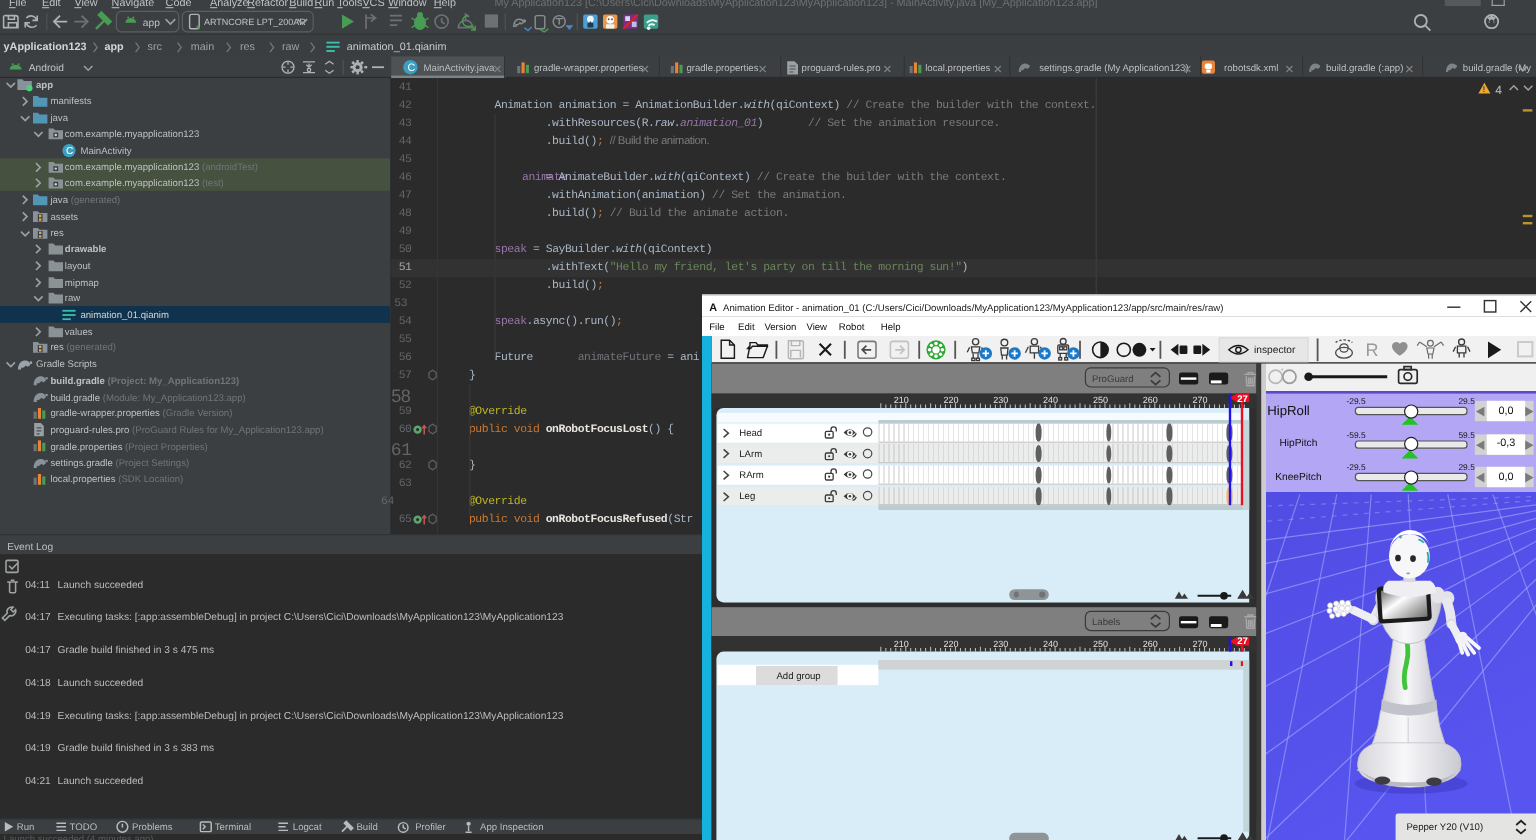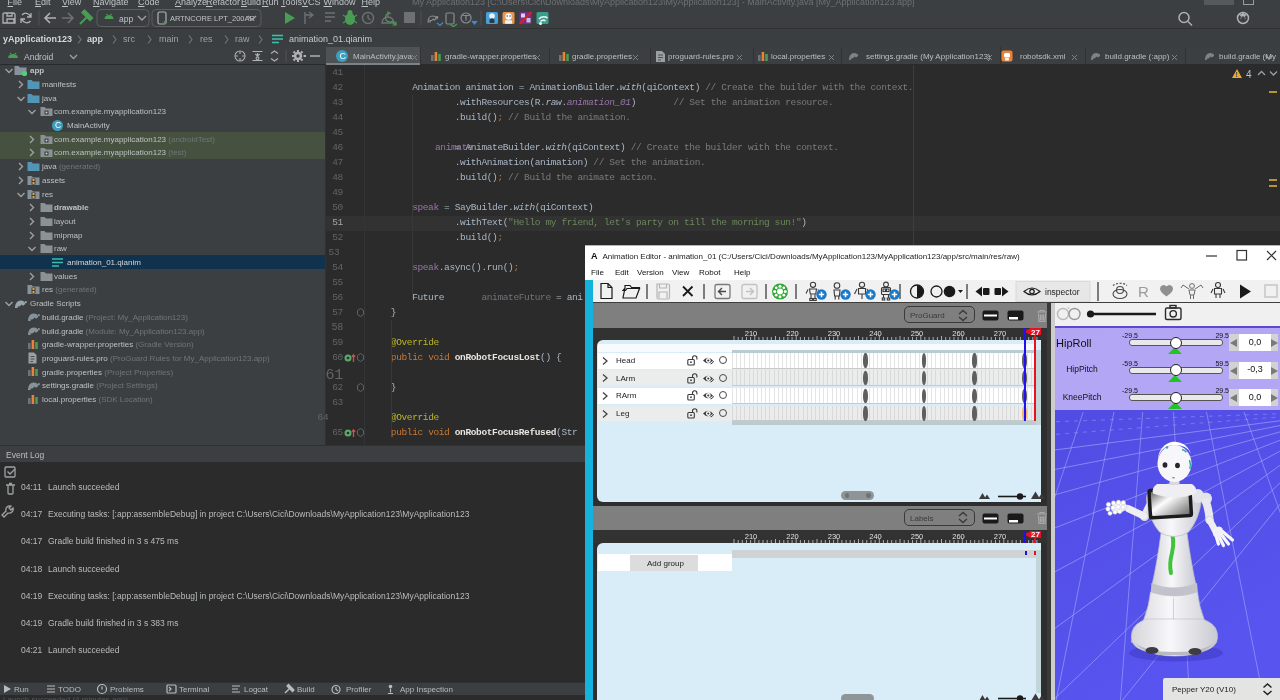"// Build the animation." span.tx { font-family: Liberation Mono, monospace -> Liberation Sans, sans-serif }
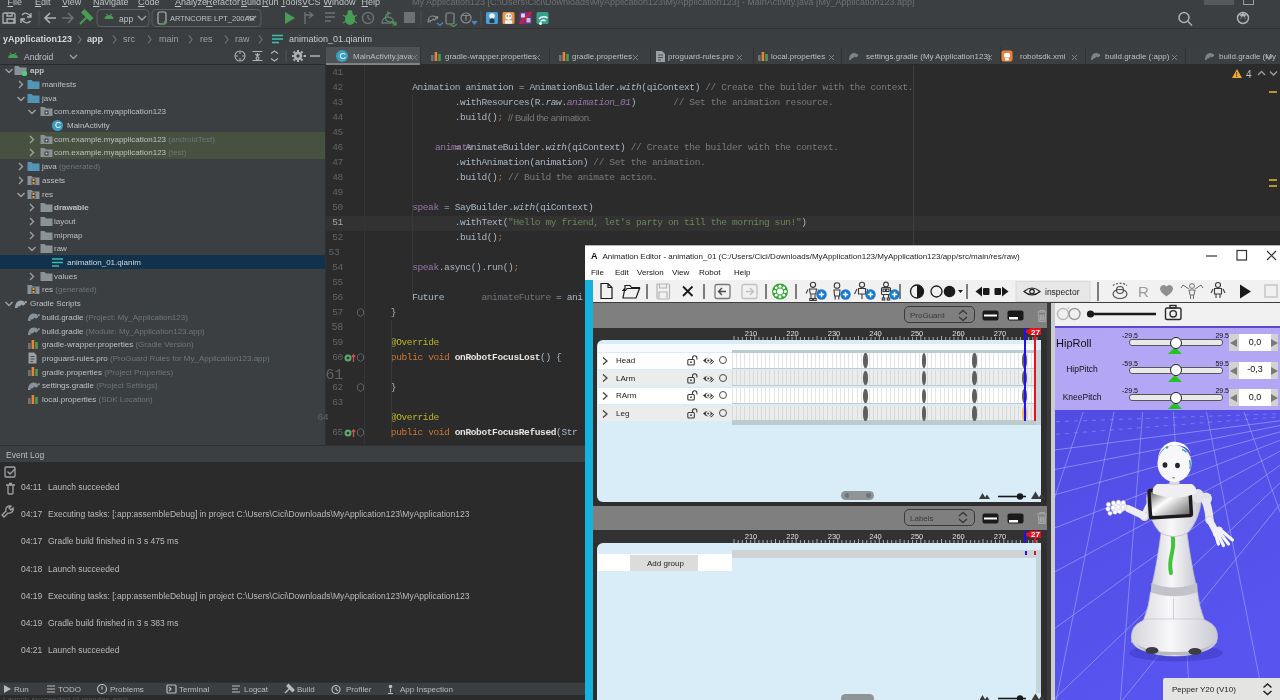"build.gradle (Project:" span.tx { font-weight: normal -> bold }
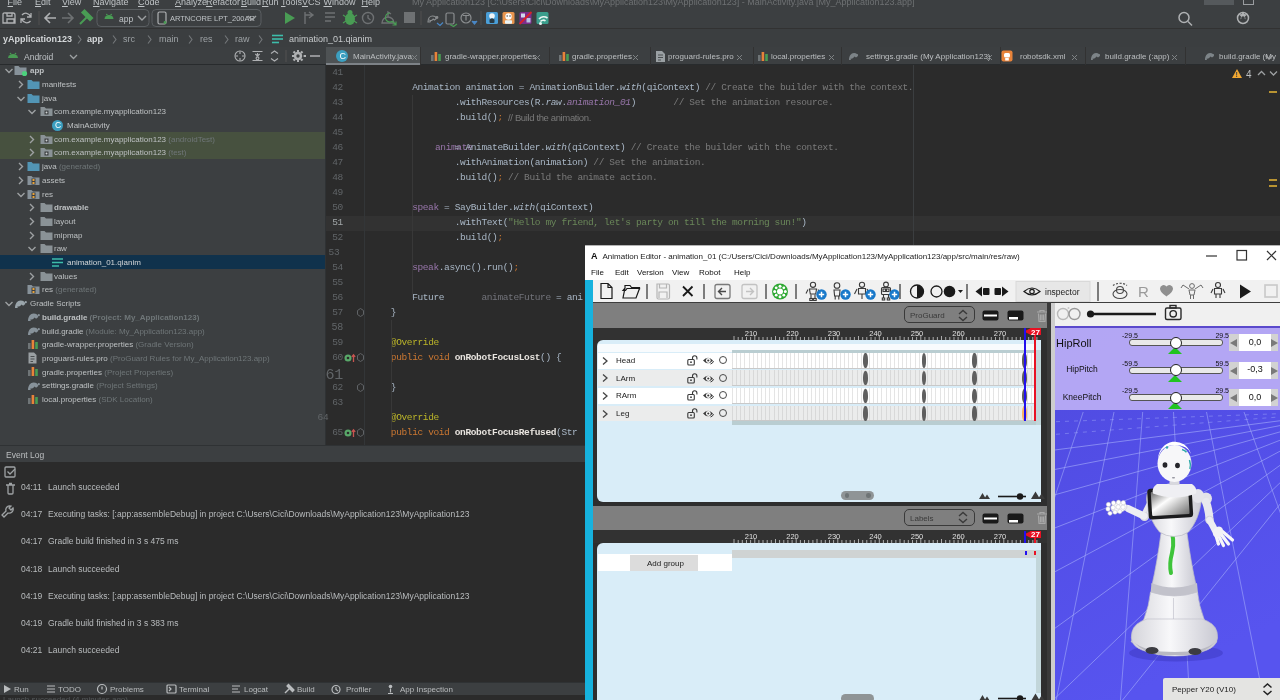"58" div.tx { font-family: Liberation Mono, monospace -> Liberation Sans, sans-serif; font-size: 10px -> 15px; text-align: right -> center }
